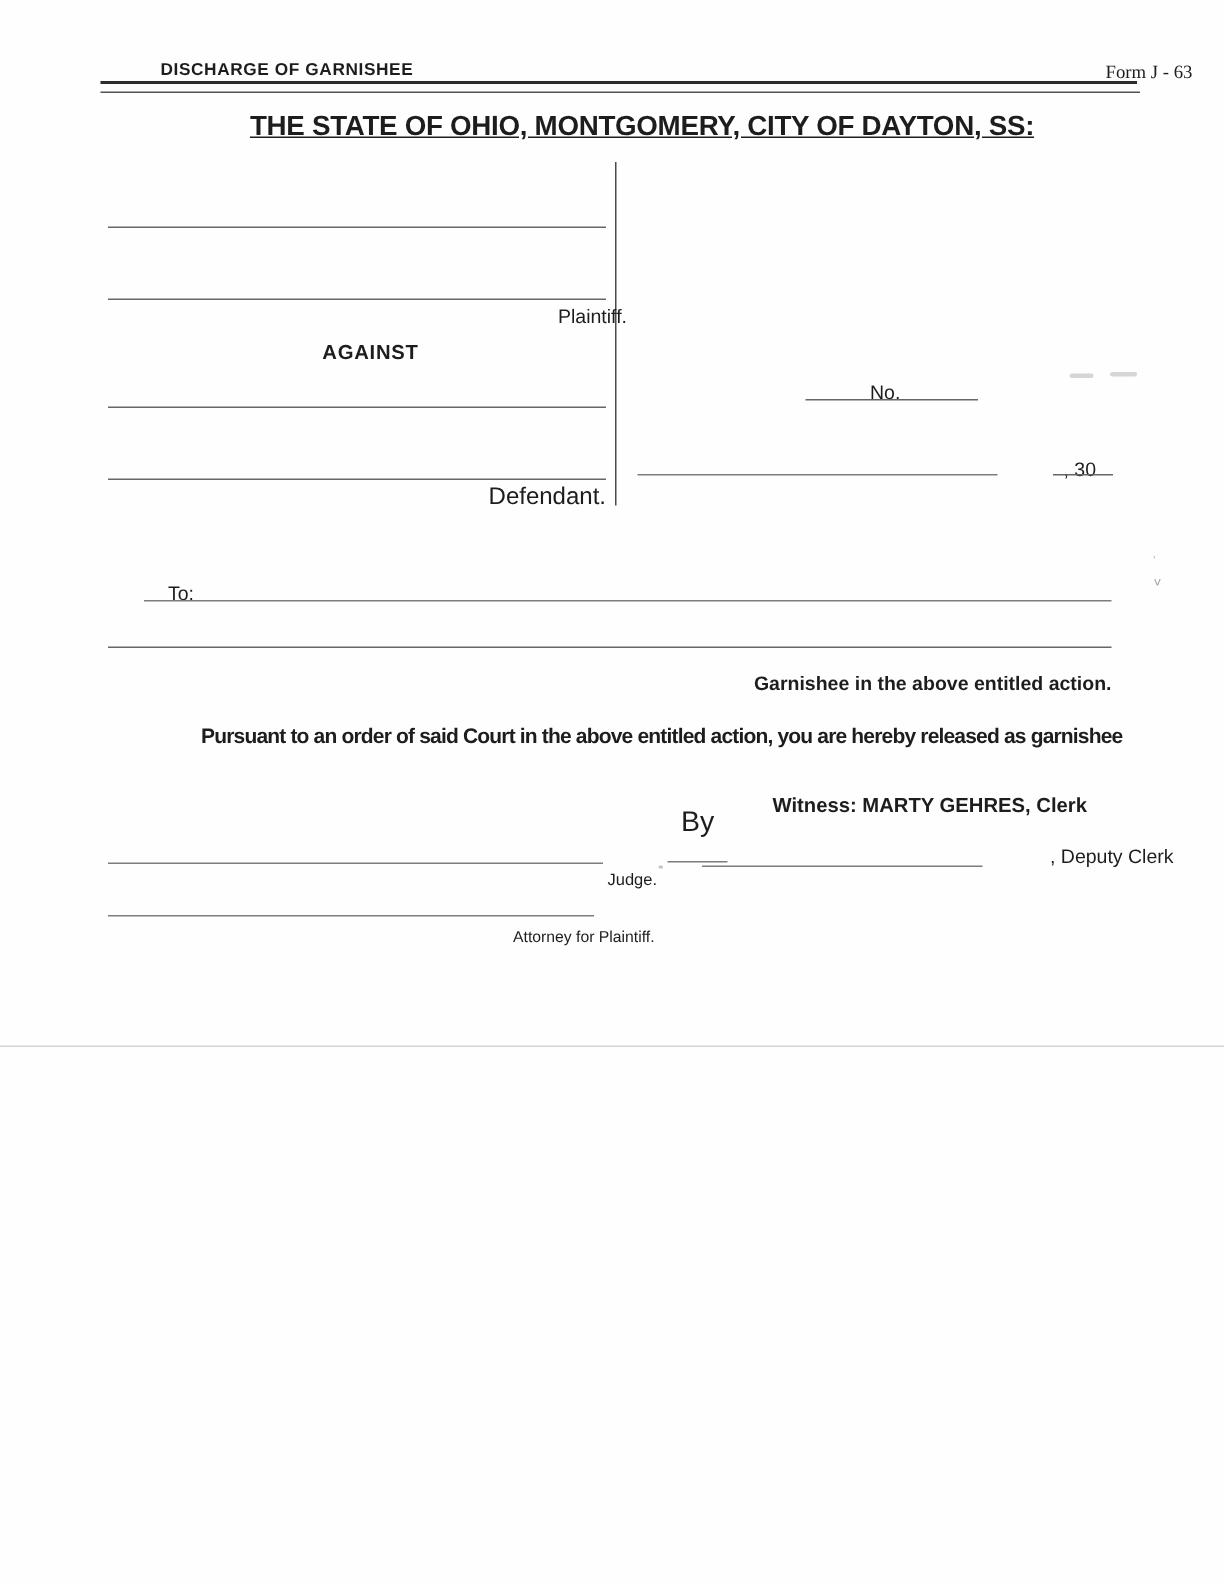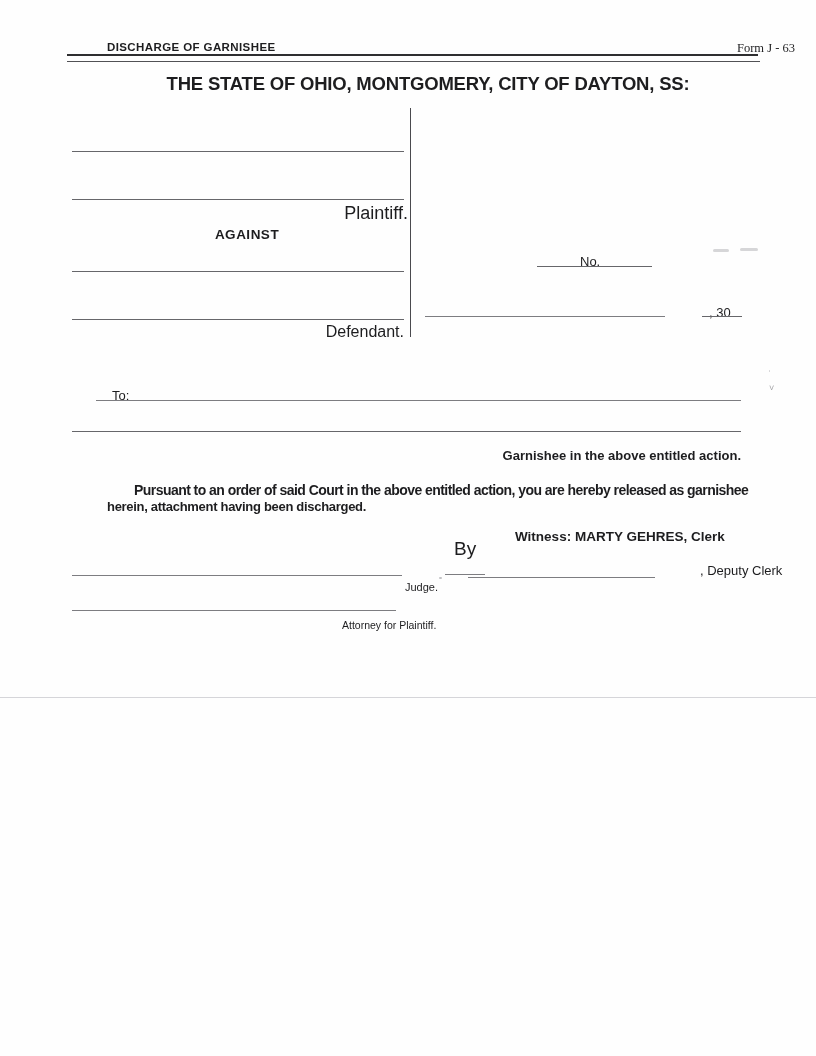"THE STATE OF OHIO, MONTGOMERY," div.abs { text-decoration: none -> underline }
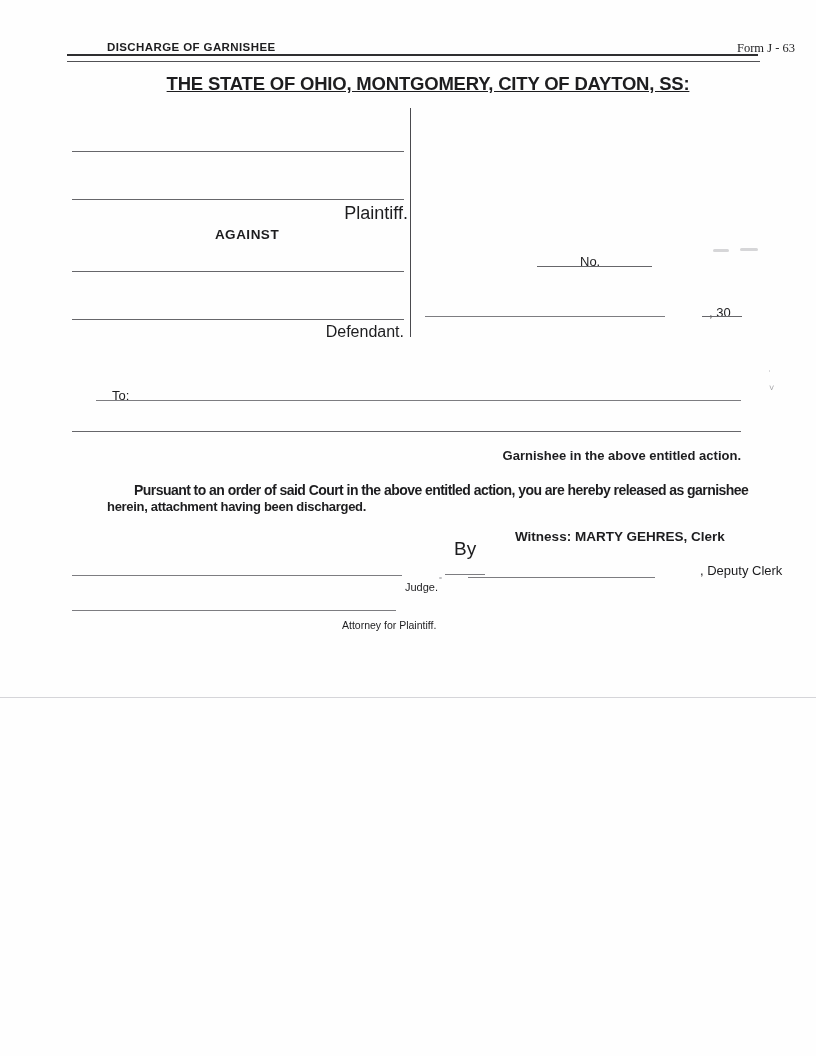"Plaintiff." div.abs { font-size: 18px -> 13px; left: 76px -> 86px }
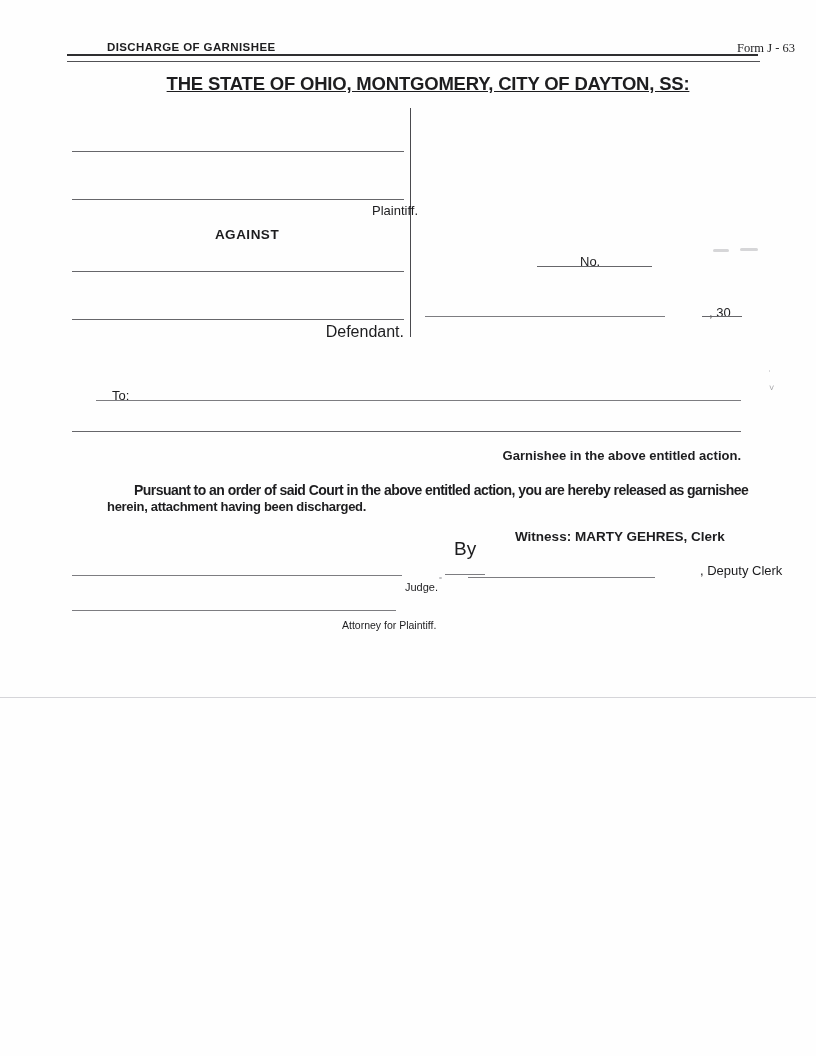"herein, attachment having been" div.abs { html: <div>herein, attachment having been discharged.</div> -> none }
